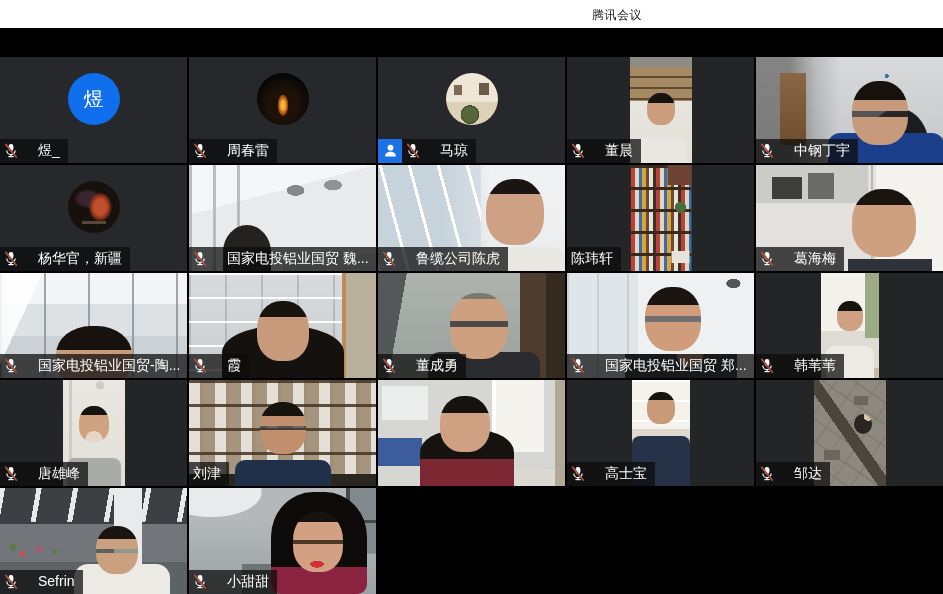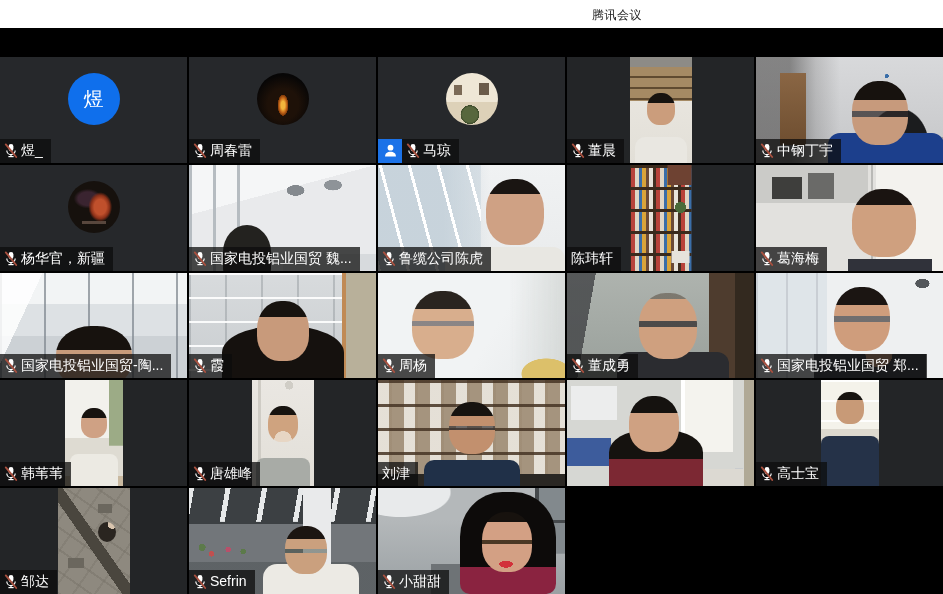"煜_" .label { gap: 3px -> 20px }
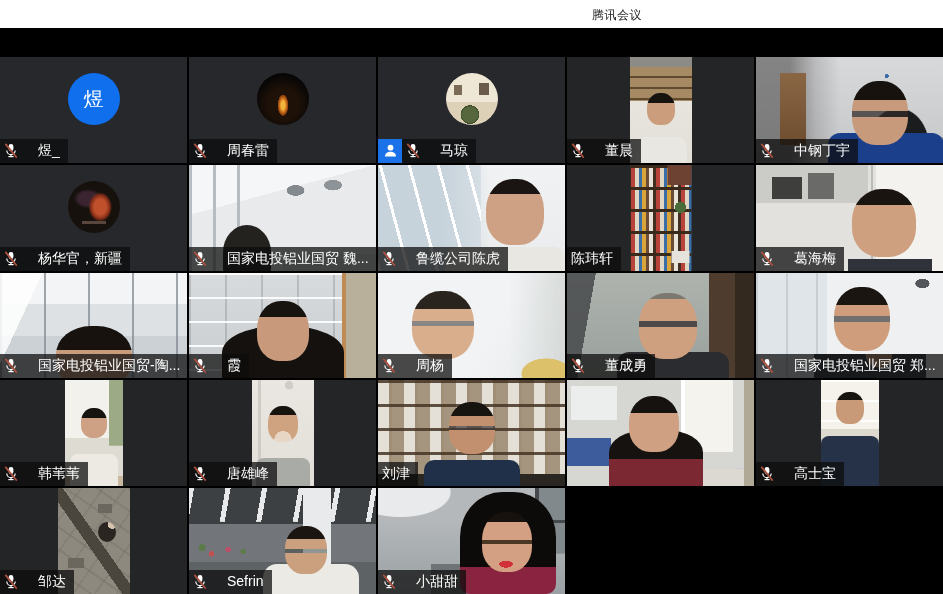"周杨" div.tile { html: <div> <div> </div> <div> <span> <svg> <rect></rect> <path></path> <line></line> <line></line> <line></line> </svg> <span>周杨</span> </span> </div> </div> -> none }
